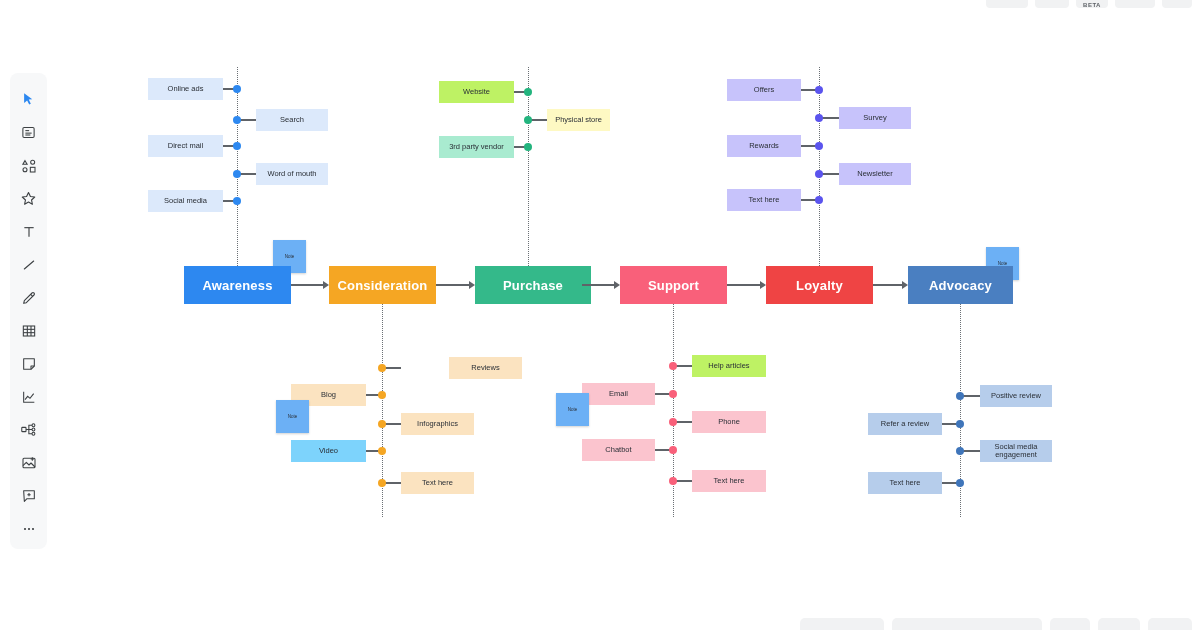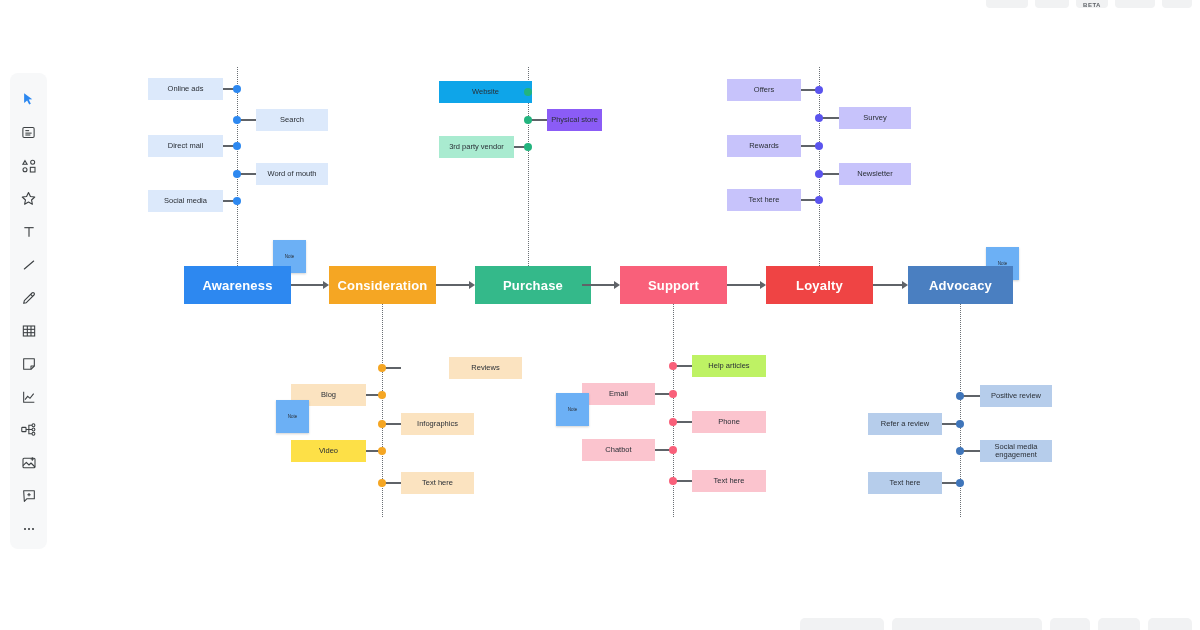"Website" div.chiplabel { background: #0ea5e9 -> #bef264; width: 93px -> 75px }
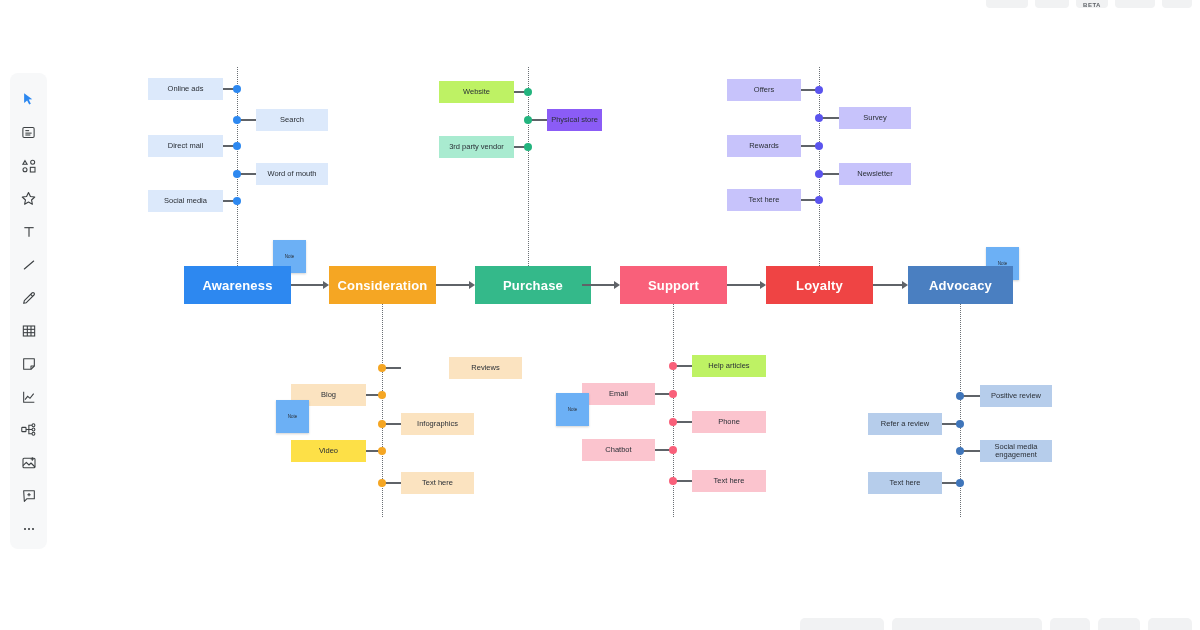"Physical store" div.chiplabel { background: #8b5cf6 -> #fef9c3; width: 55px -> 63px }
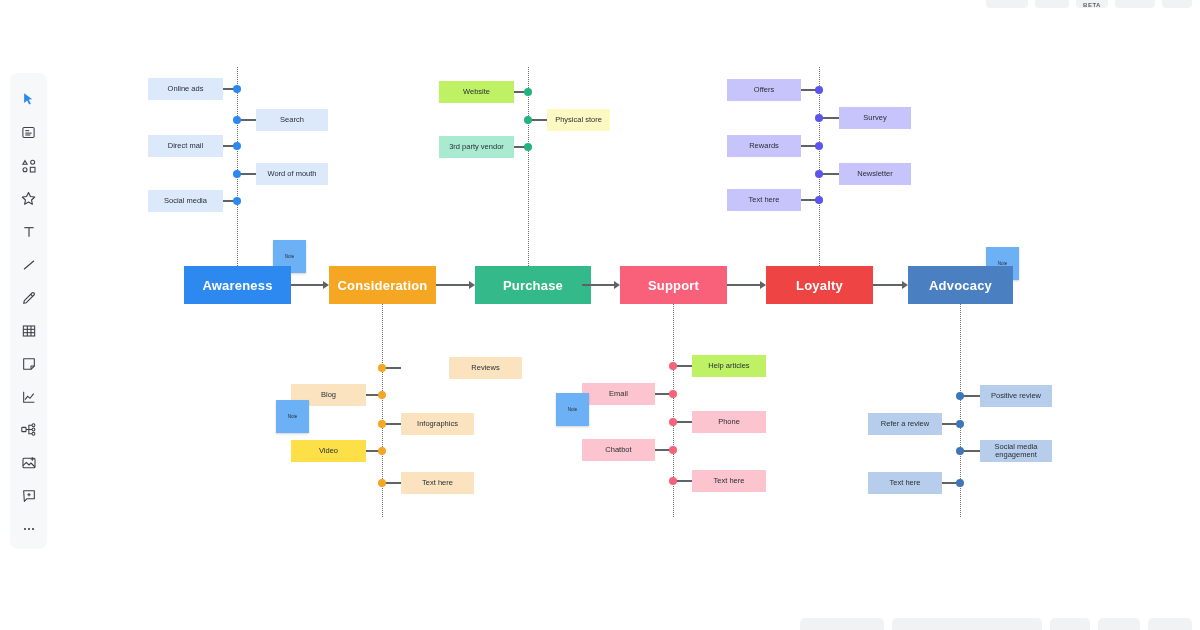"Video" div.chiplabel { background: #fde047 -> #7dd3fc }
